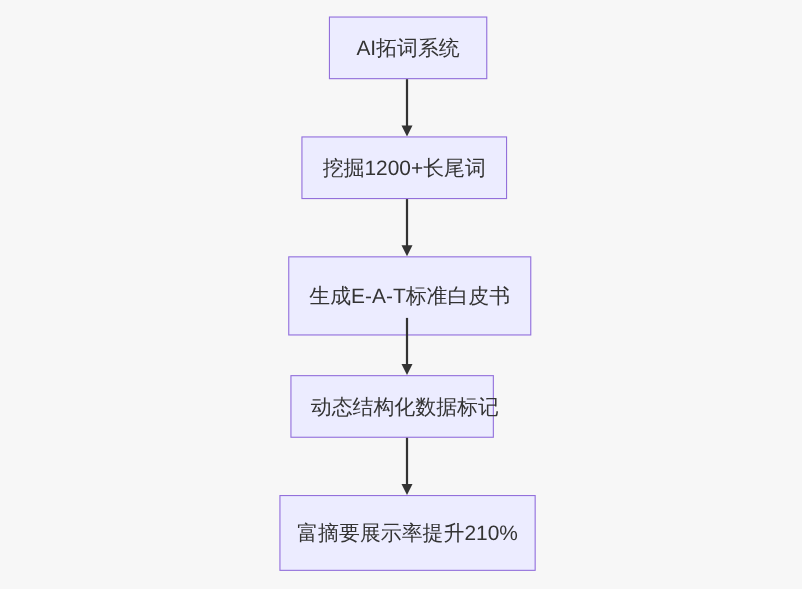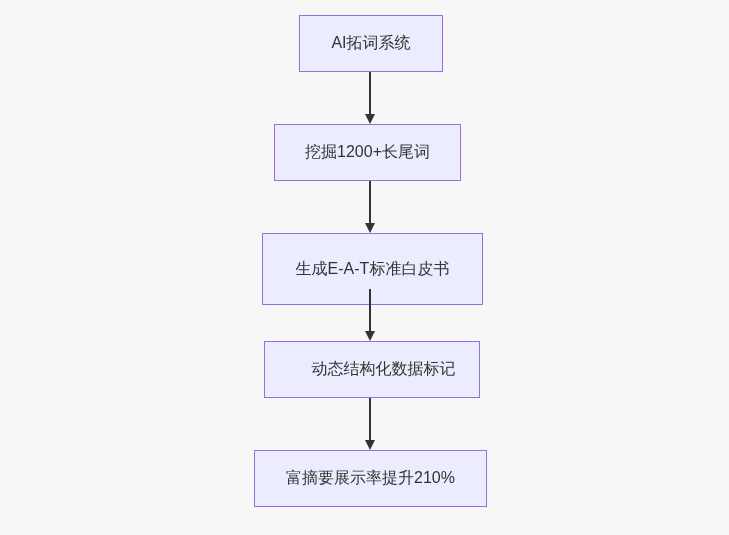"AI拓词系统" .node { font-size: 16px -> 19px }
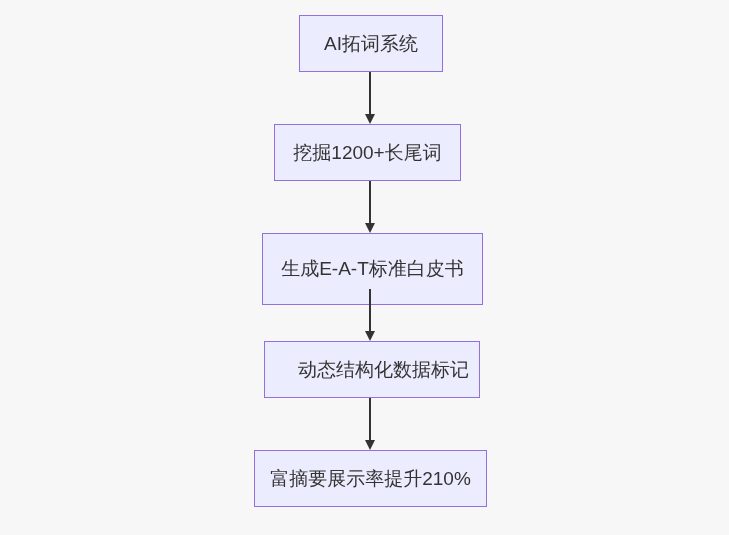"动态结构化数据标记" .node-4 { width: 216px -> 185px }
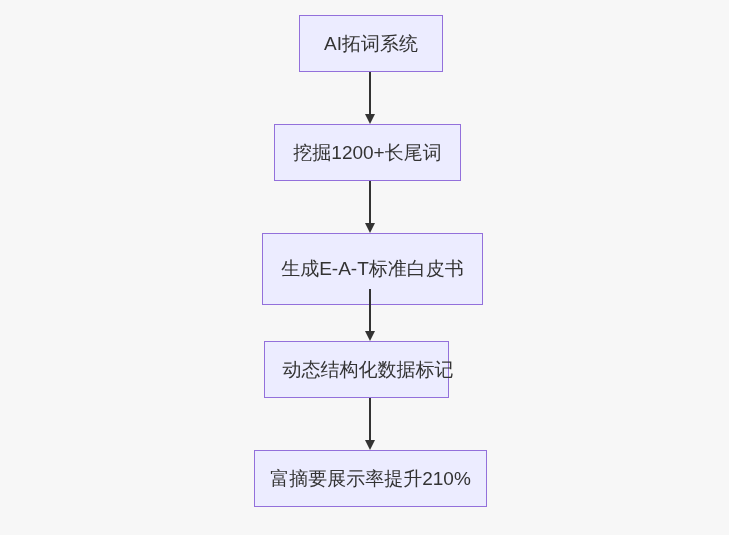"富摘要展示率提升210%" .node-5 { height: 57px -> 69px }
